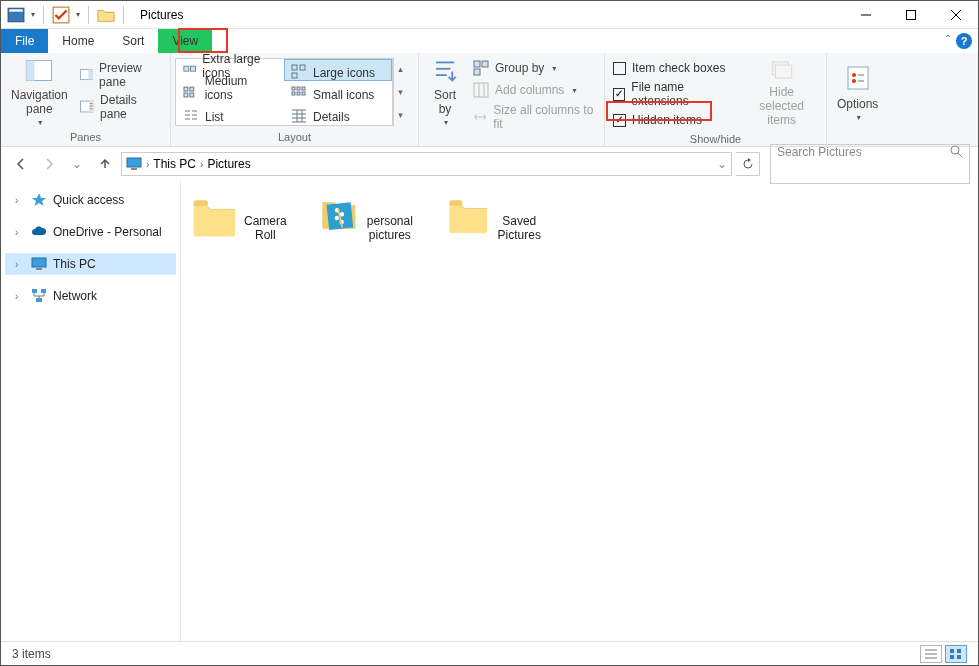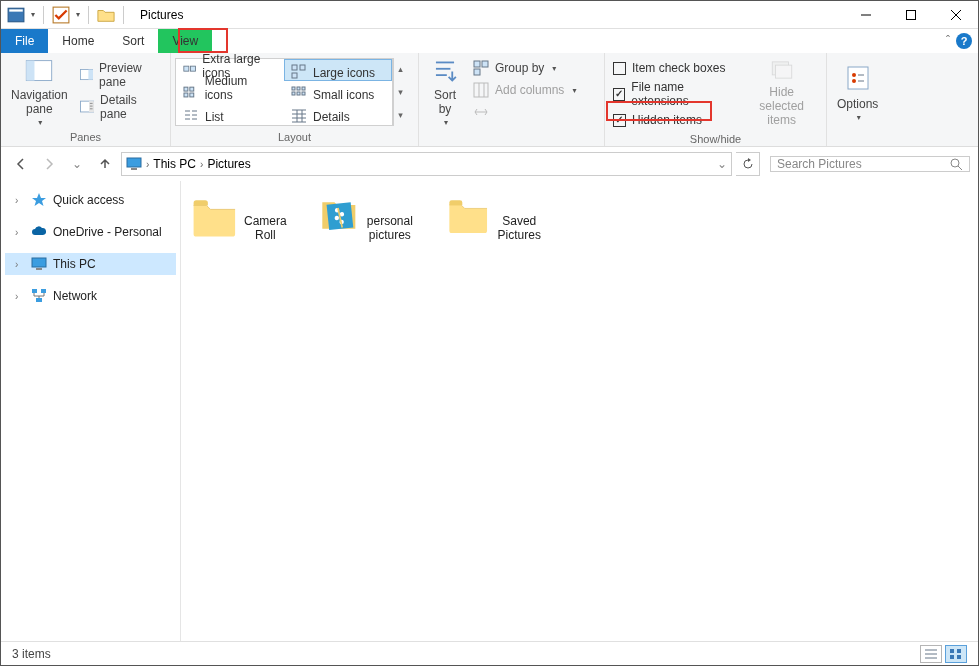"Size all columns to fit" span { html: none -> <span>Size all columns to fit</span> }
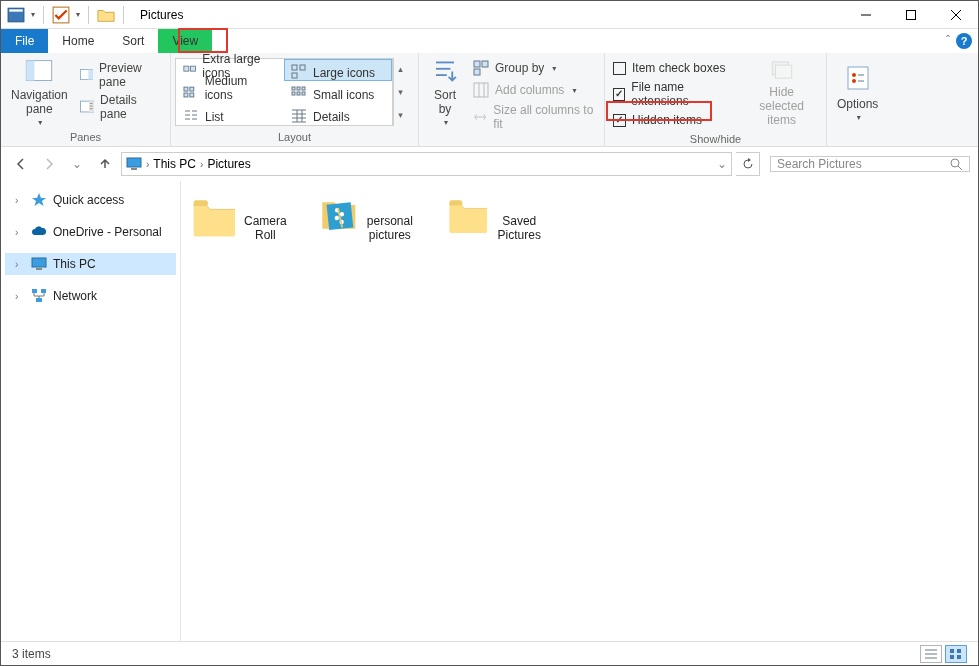"Search Pictures" .search-box { align-items: flex-end -> flex-start; height: 16px -> 40px }
